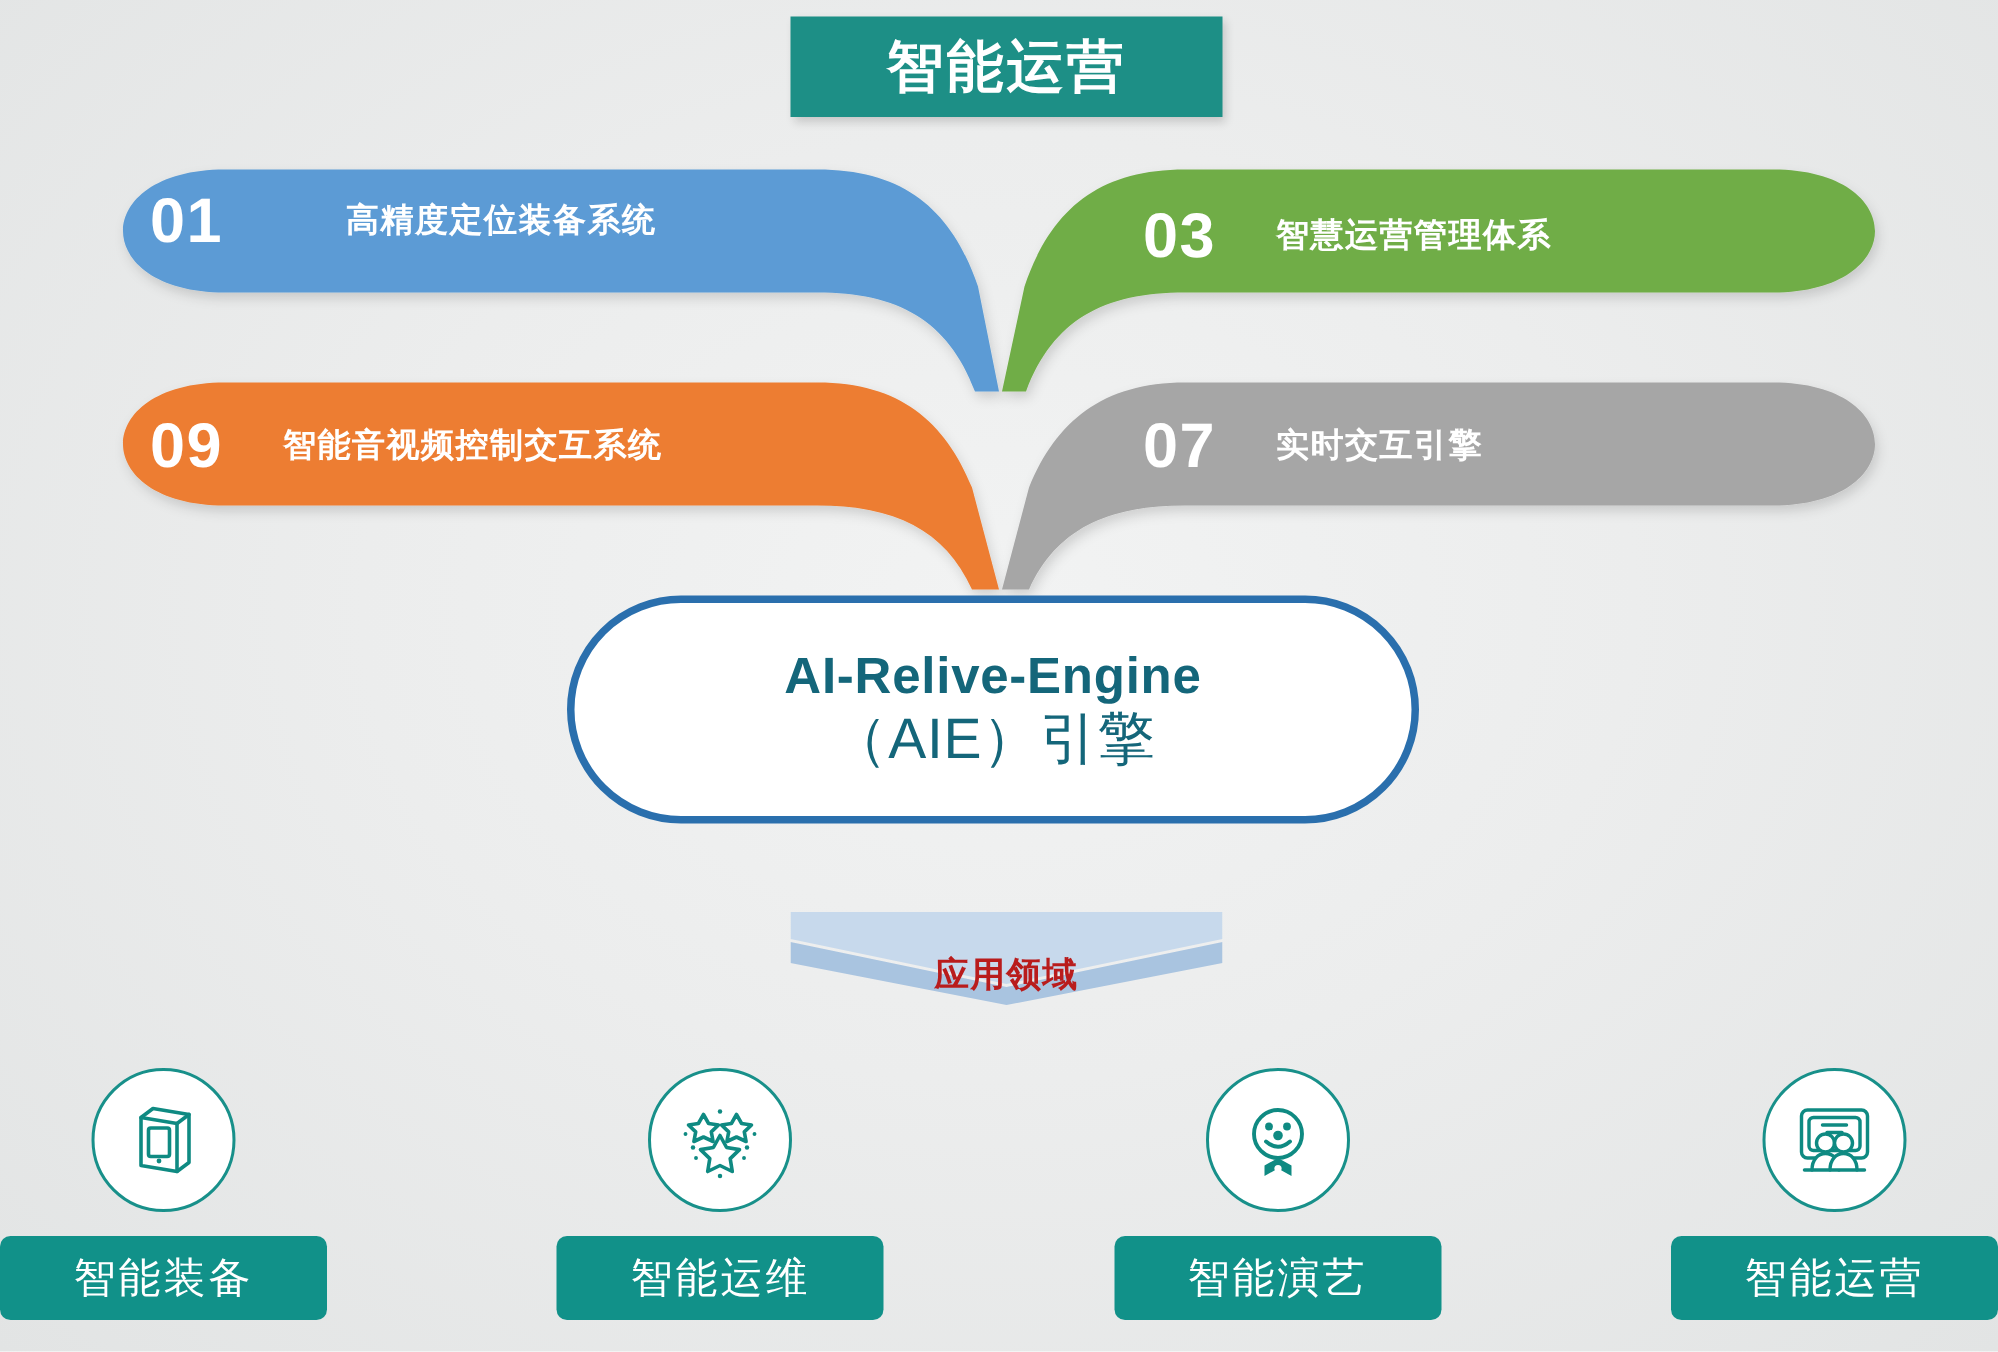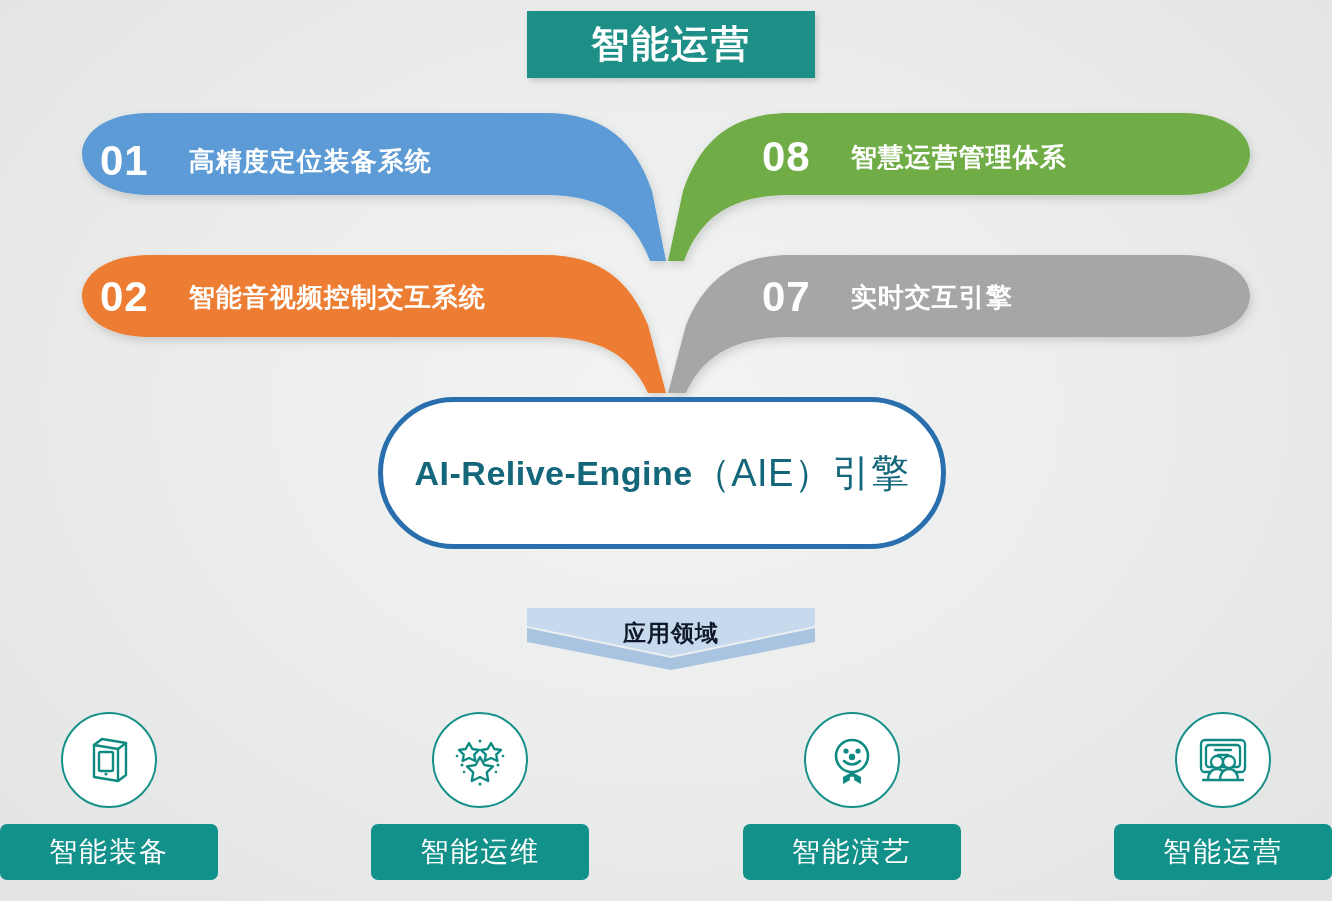"01" #lbl-01 { gap: none -> 42px; top: 42px -> 28px }
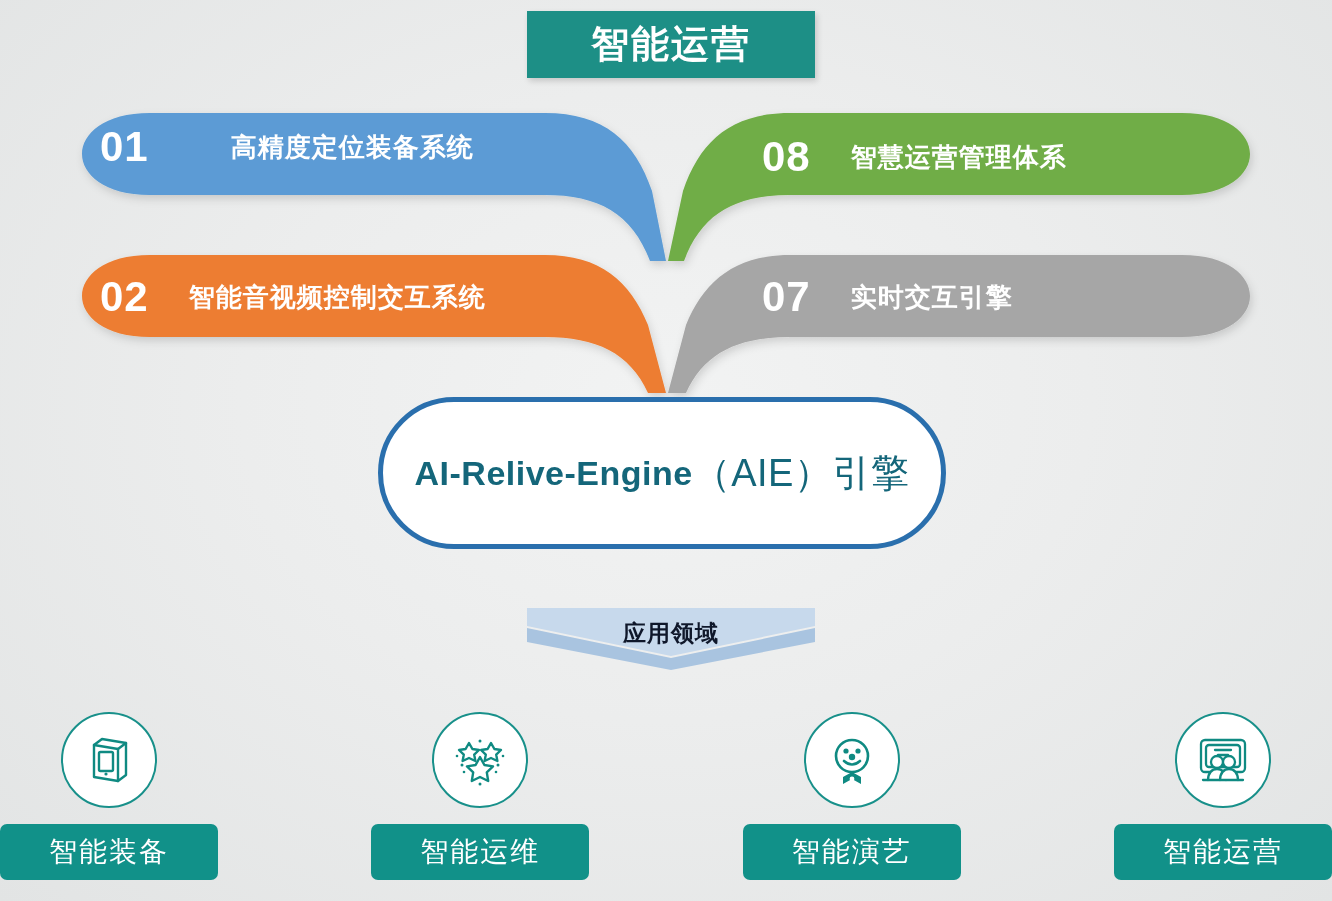"高精度定位装备系统" .ribbon-text { font-size: 26px -> 22px }
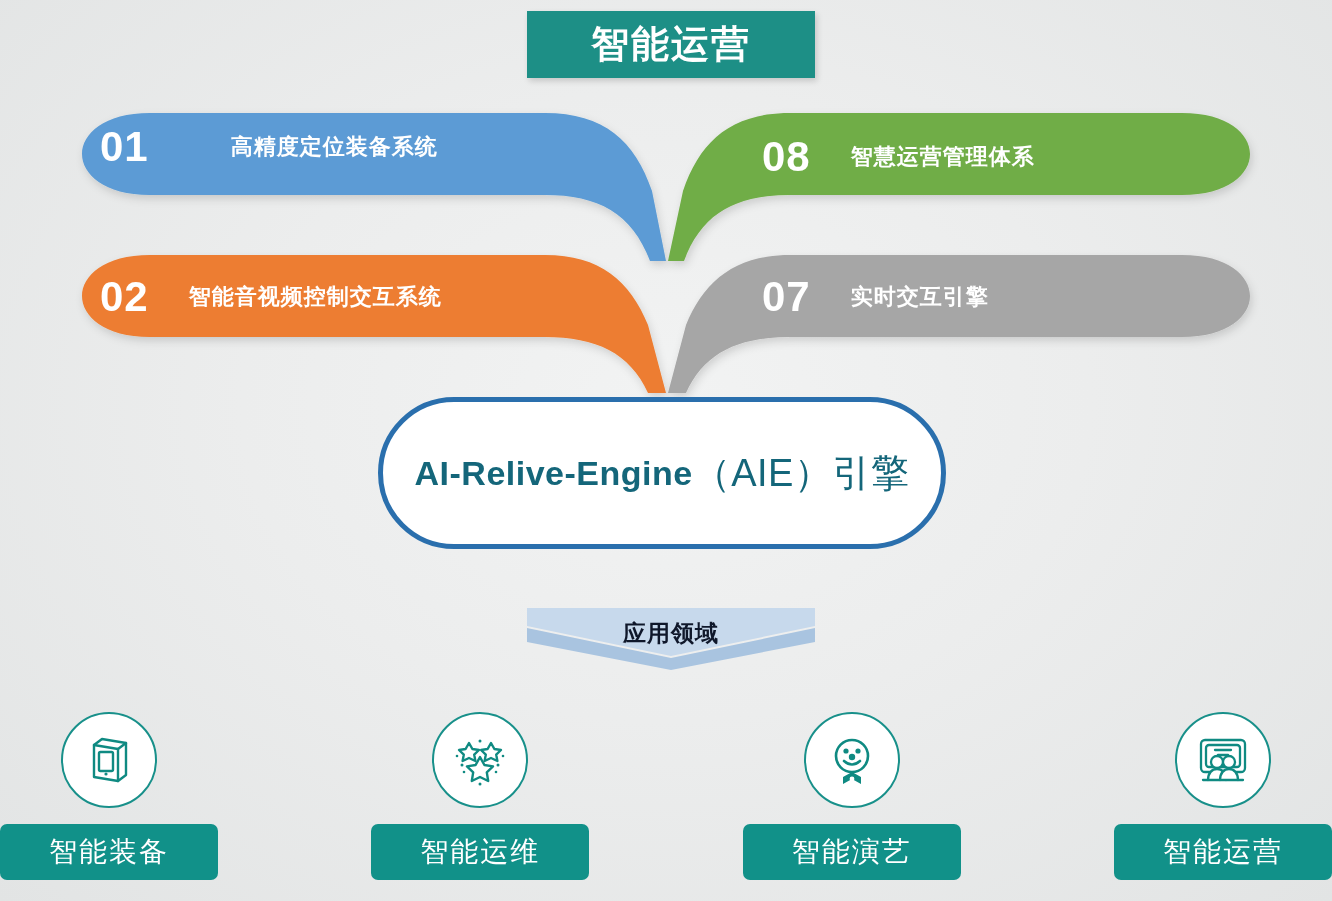"08" span.ribbon-num { text: 08 -> 03 }
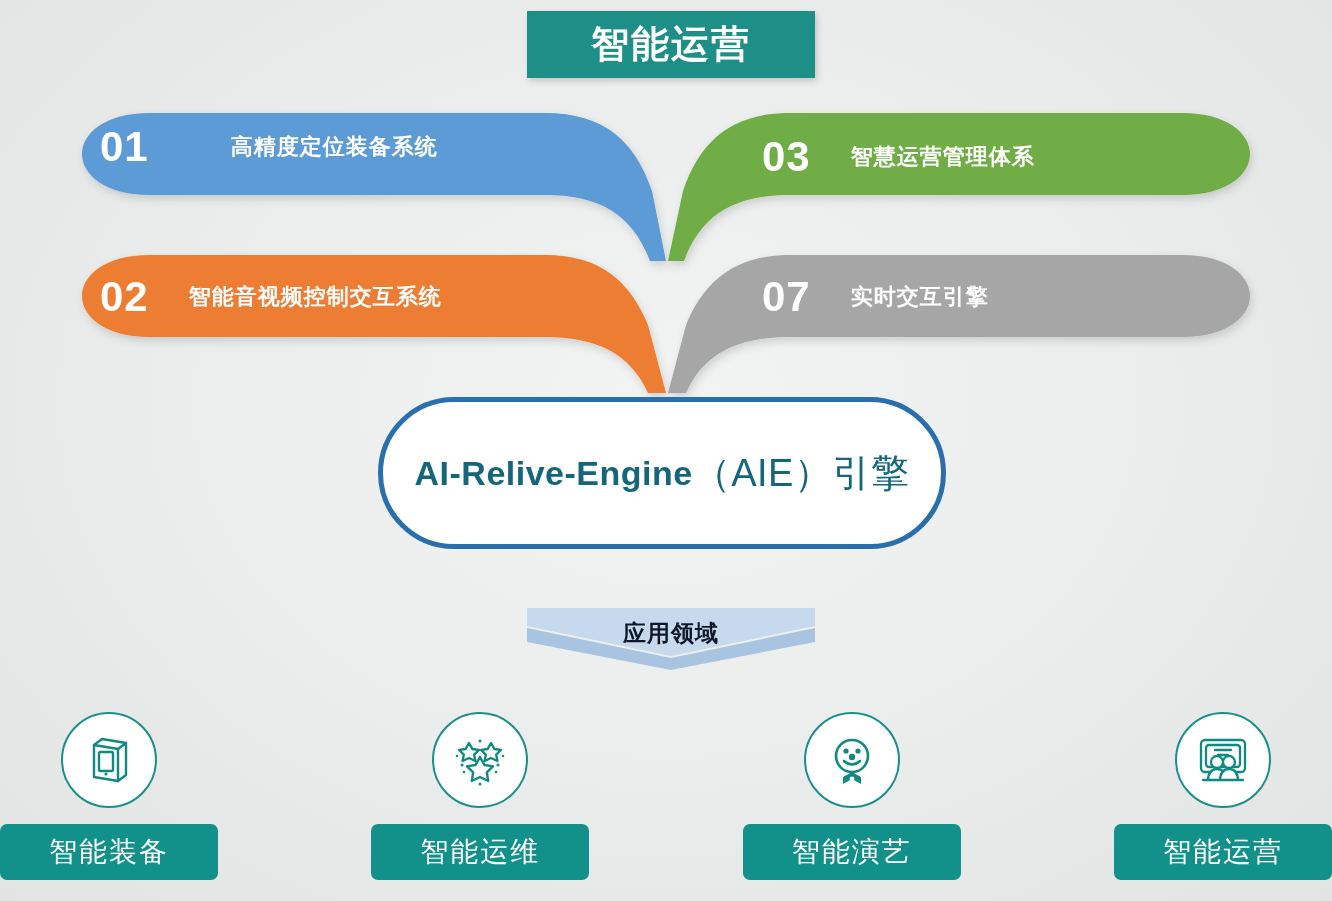"02" span.ribbon-num { text: 02 -> 09 }
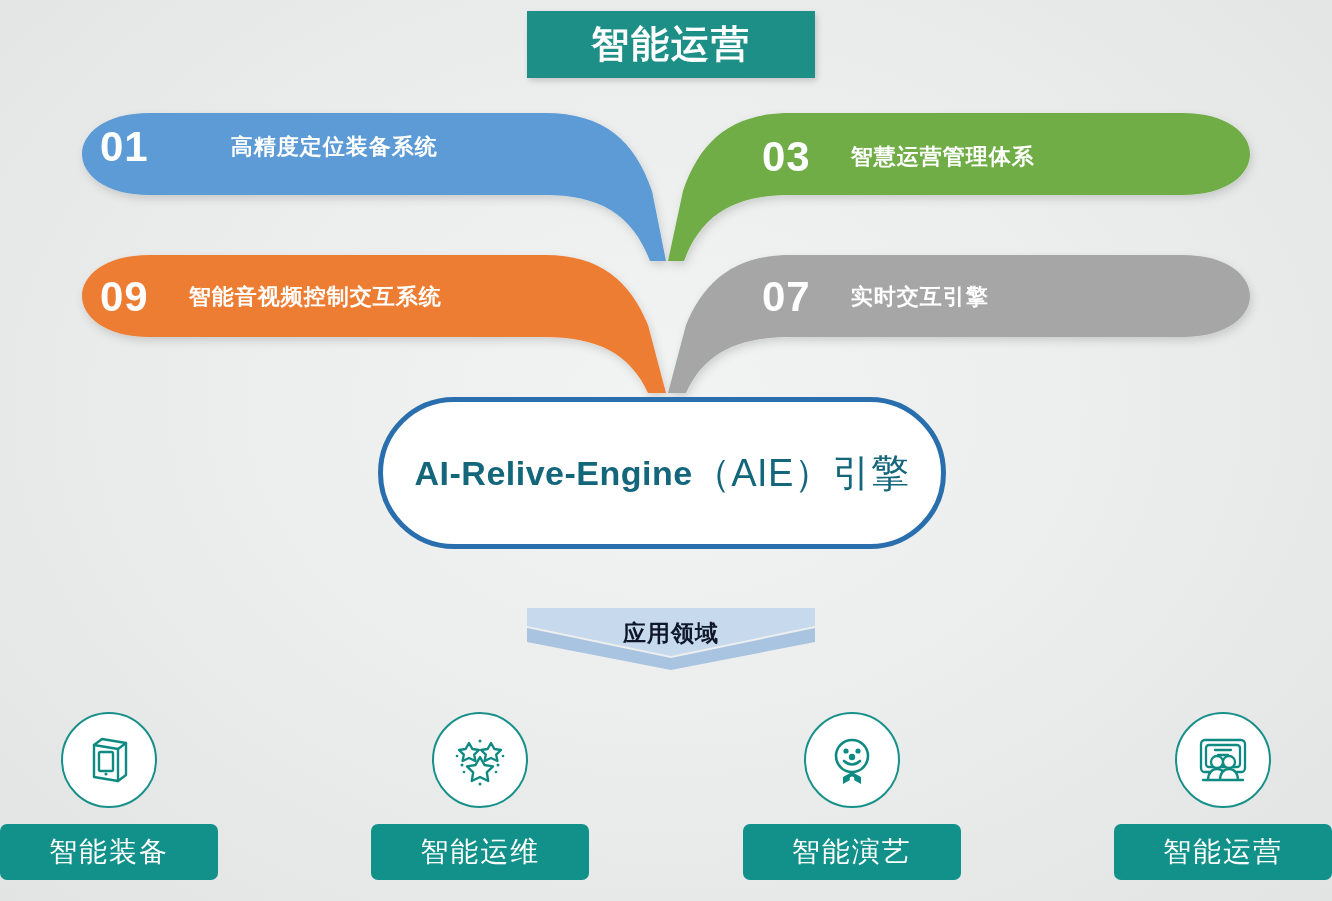"AI-Relive-Engine" #core-bubble { flex-direction: row -> column }
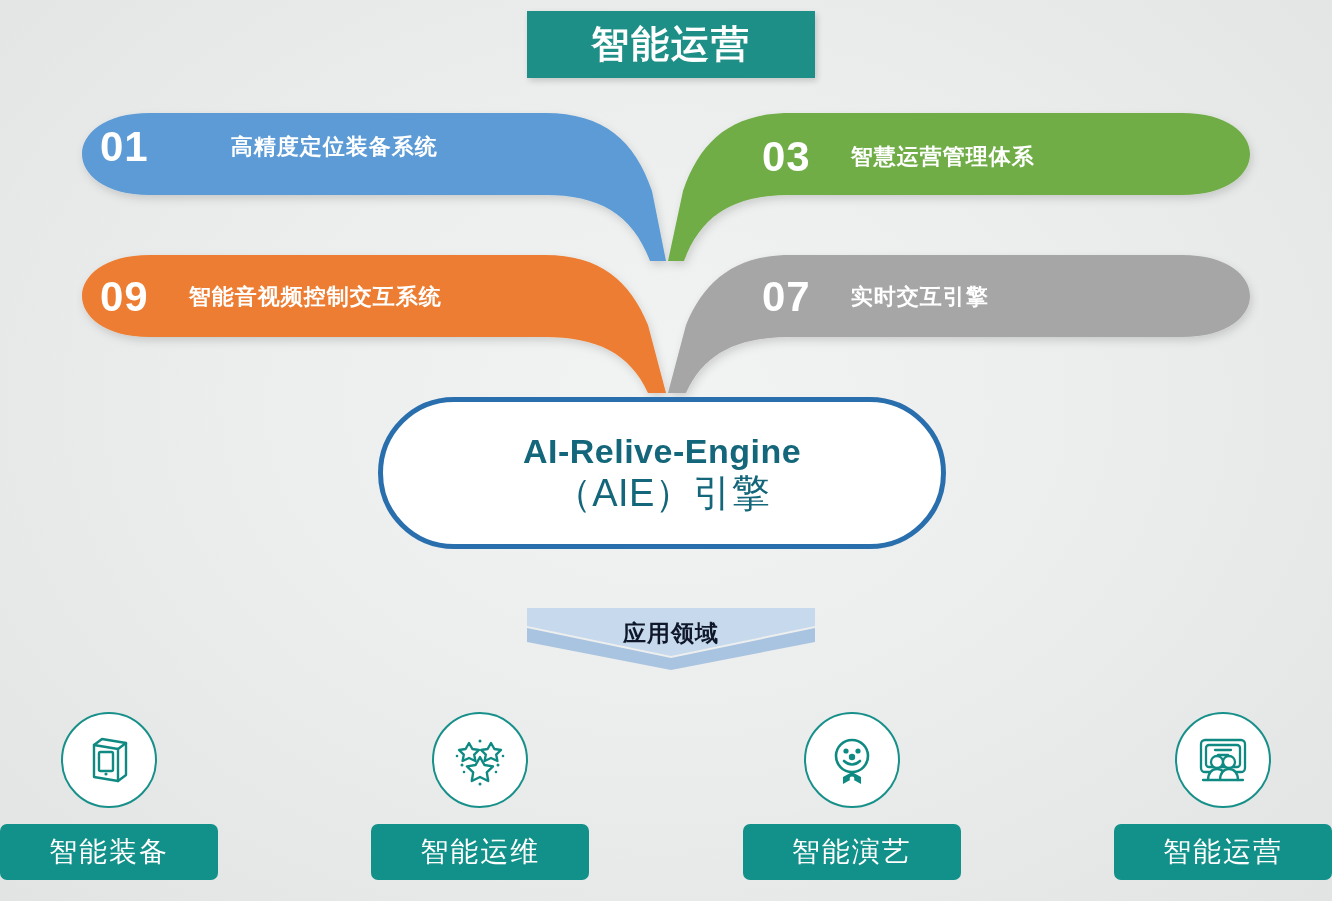"应用领域" #app-chevron .chev-label { color: #0f172a -> #b91c1c; top: 10px -> 26px }
